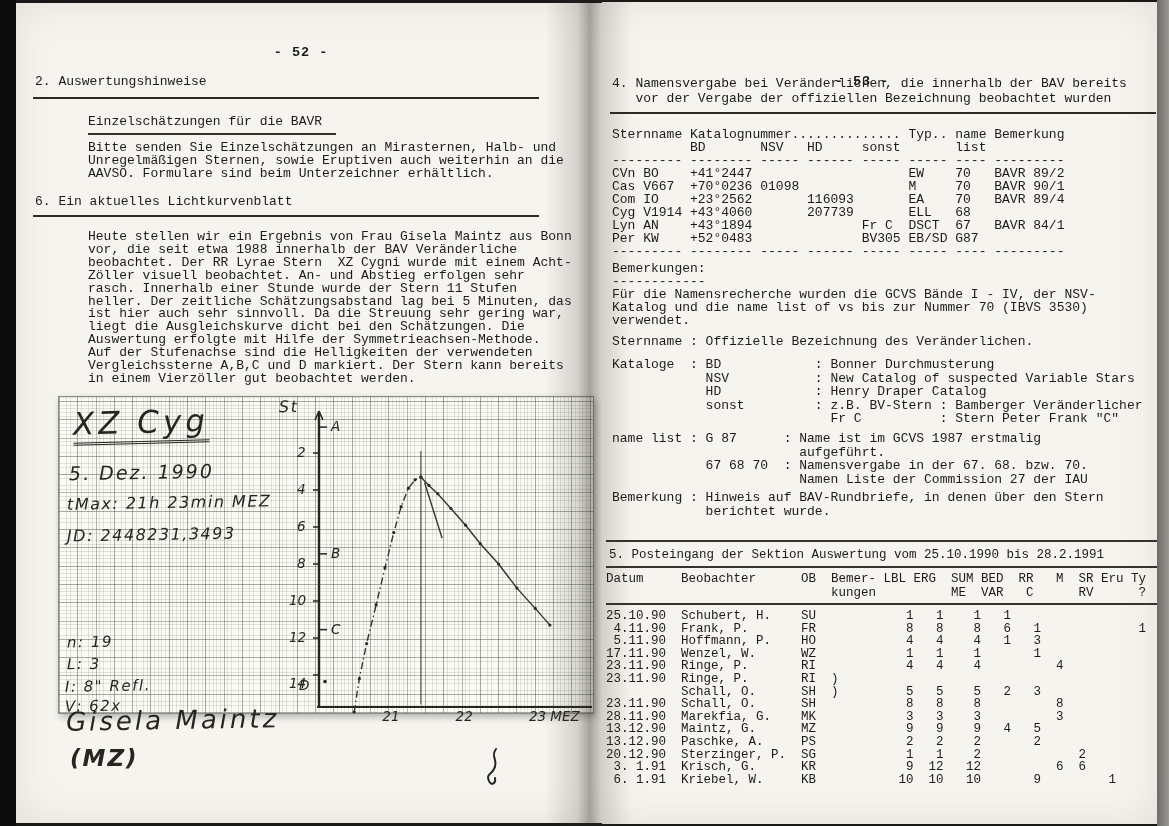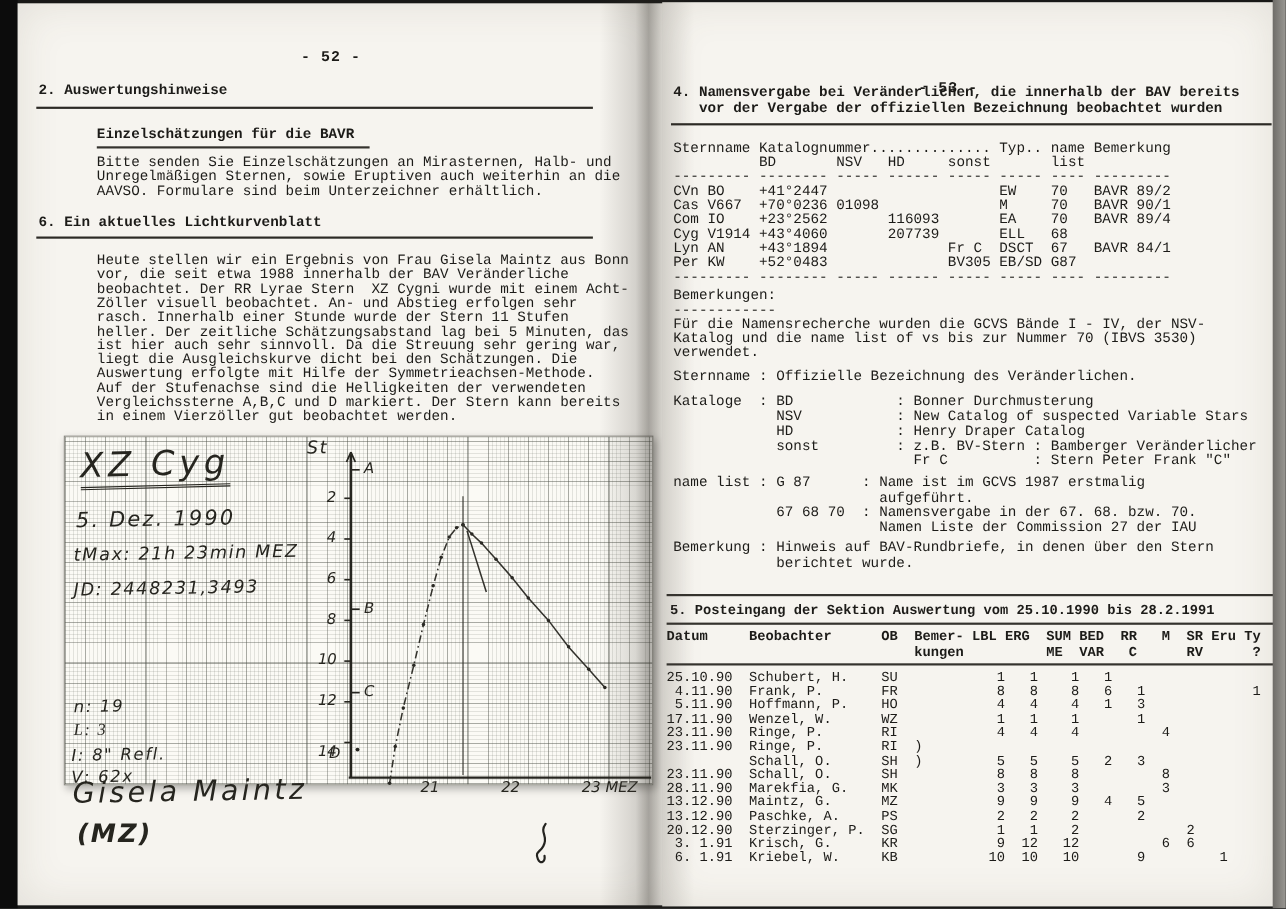"2. Auswertungshinweise" .bold { font-weight: bold -> normal }
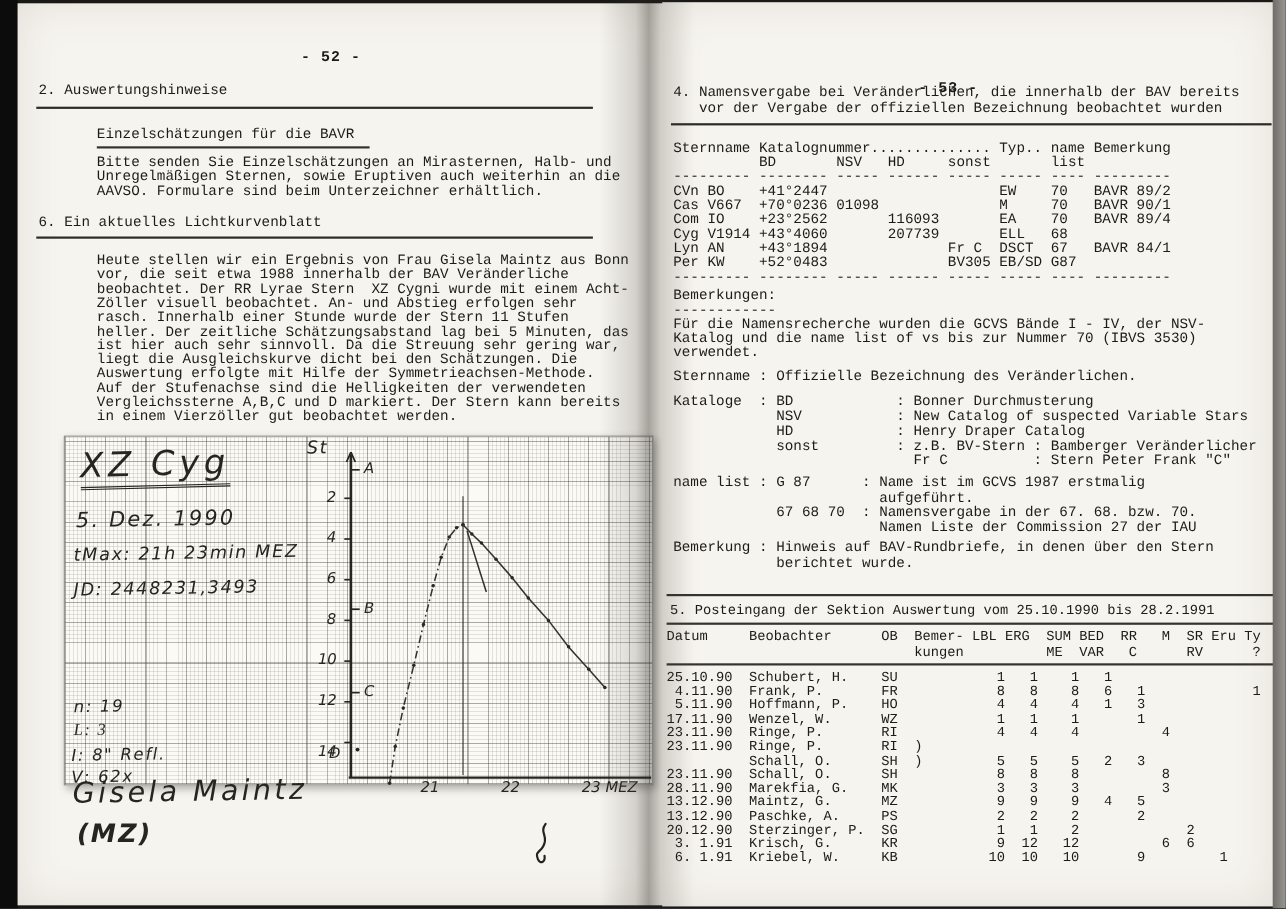"L: 3" div.hand { font-family: Liberation Serif, serif -> none }
